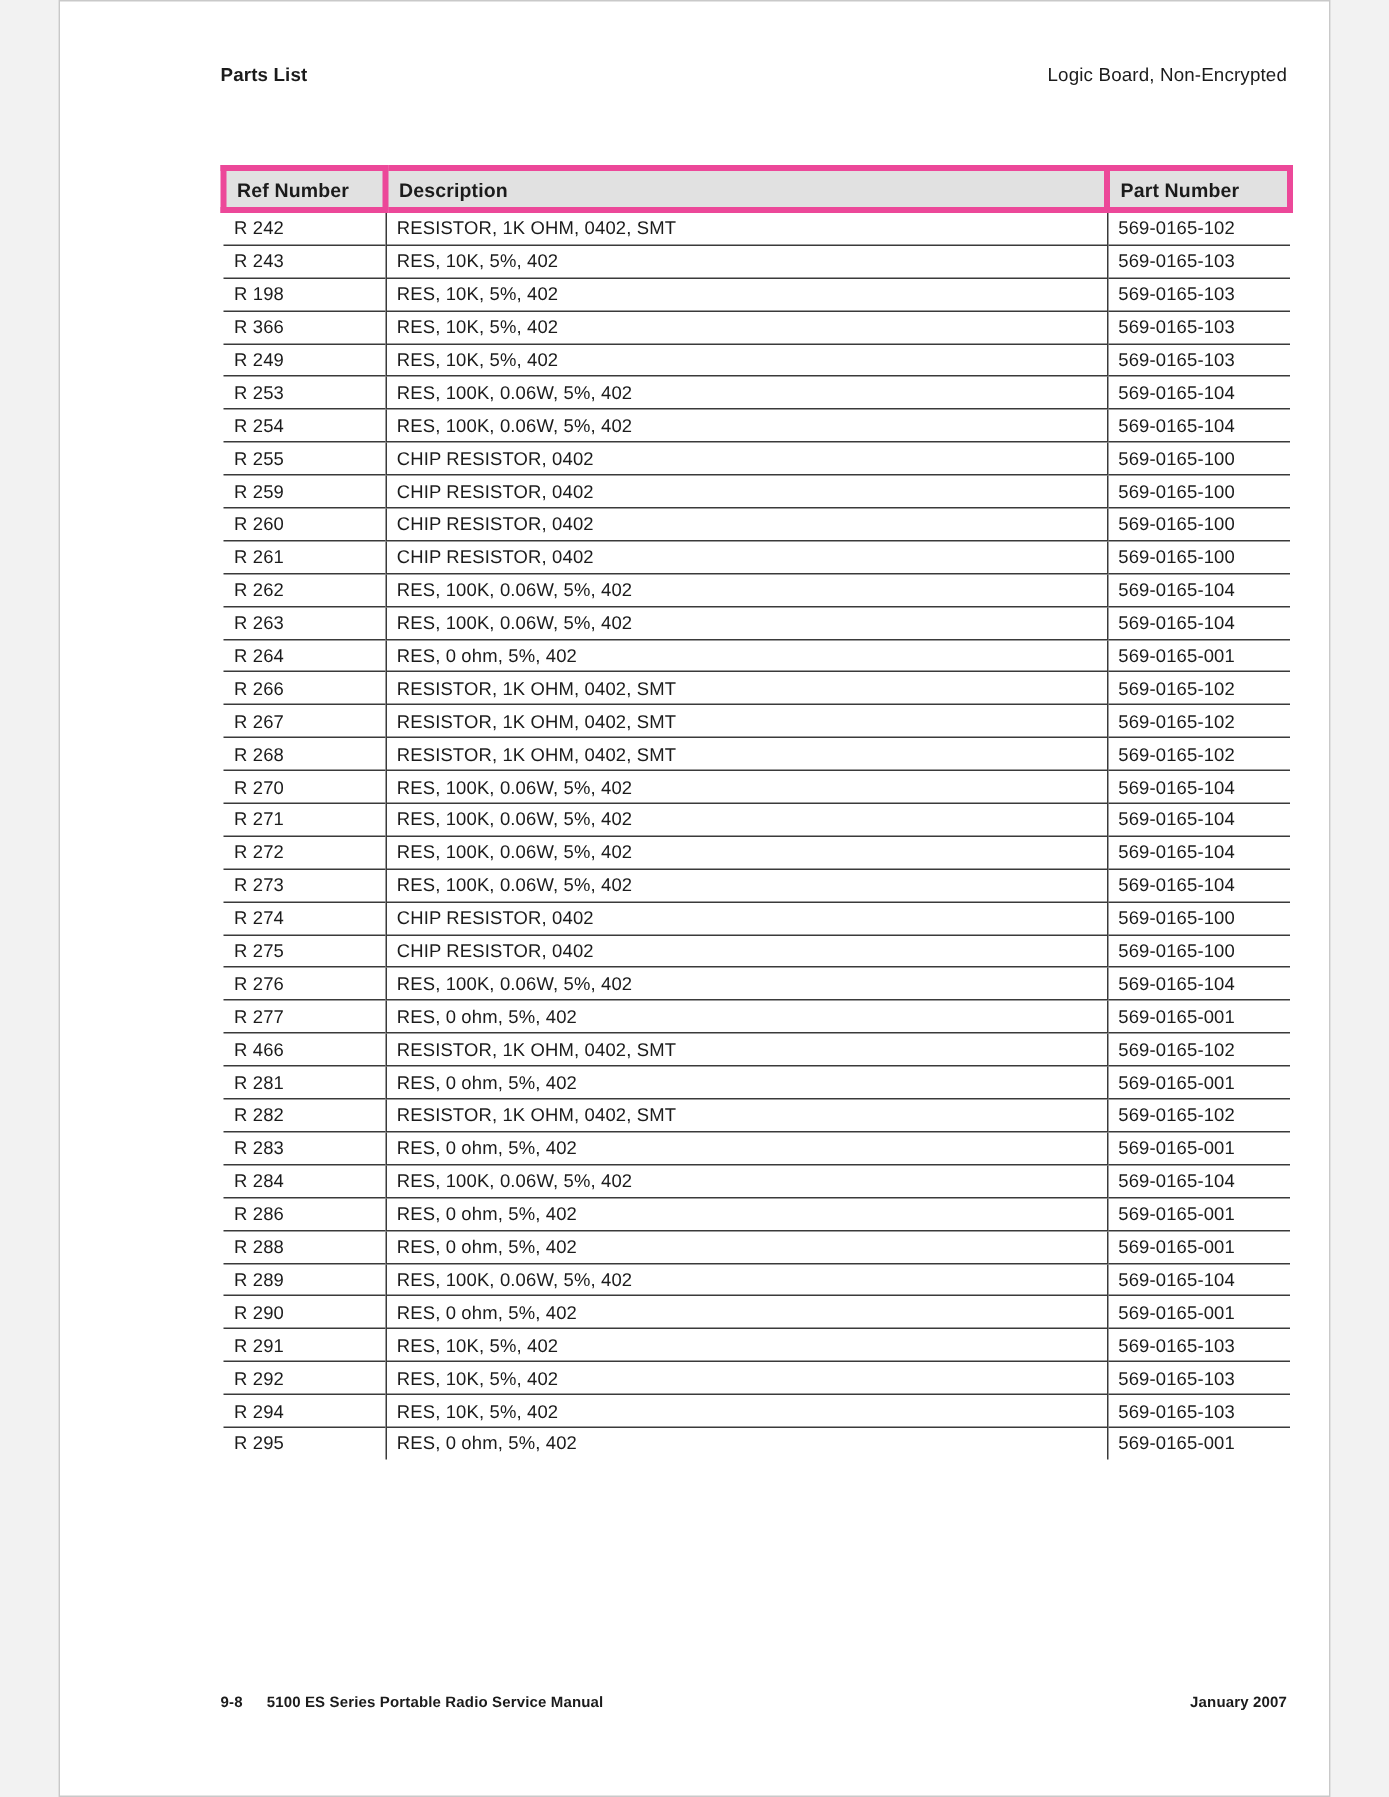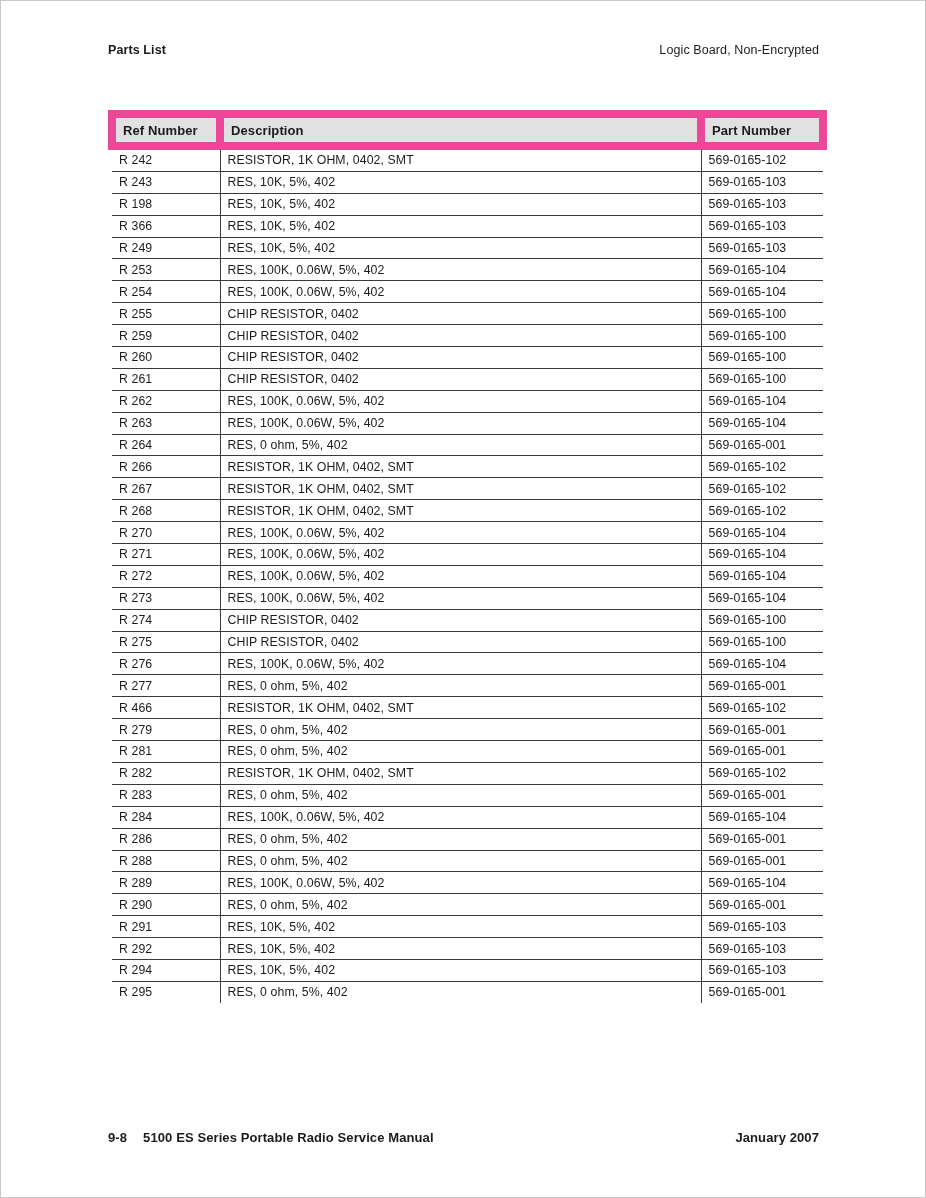"Parts List" .page { width: 926px -> 848px }
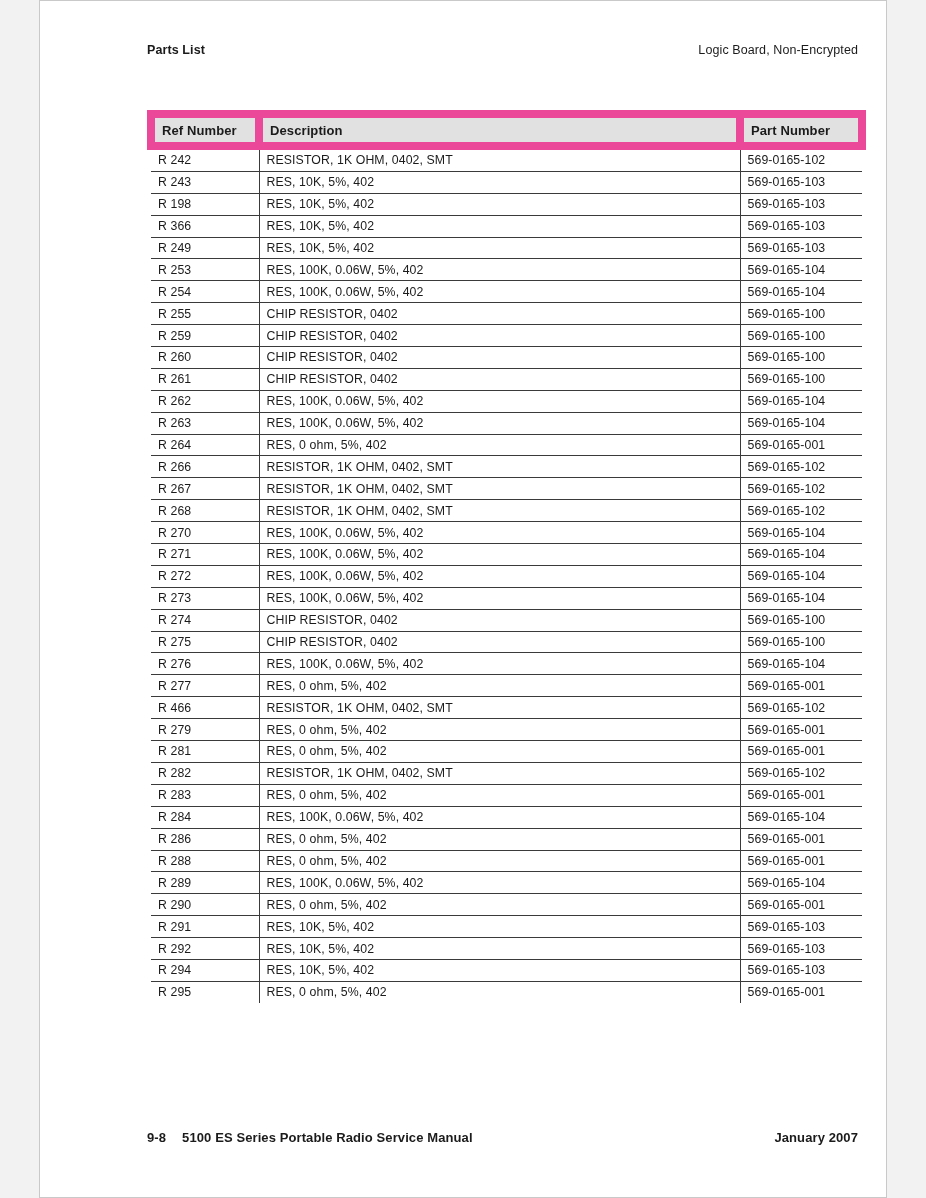"Ref Number" table.parts th { border: 8px solid #ec4899 -> 4px solid #ec4899 }
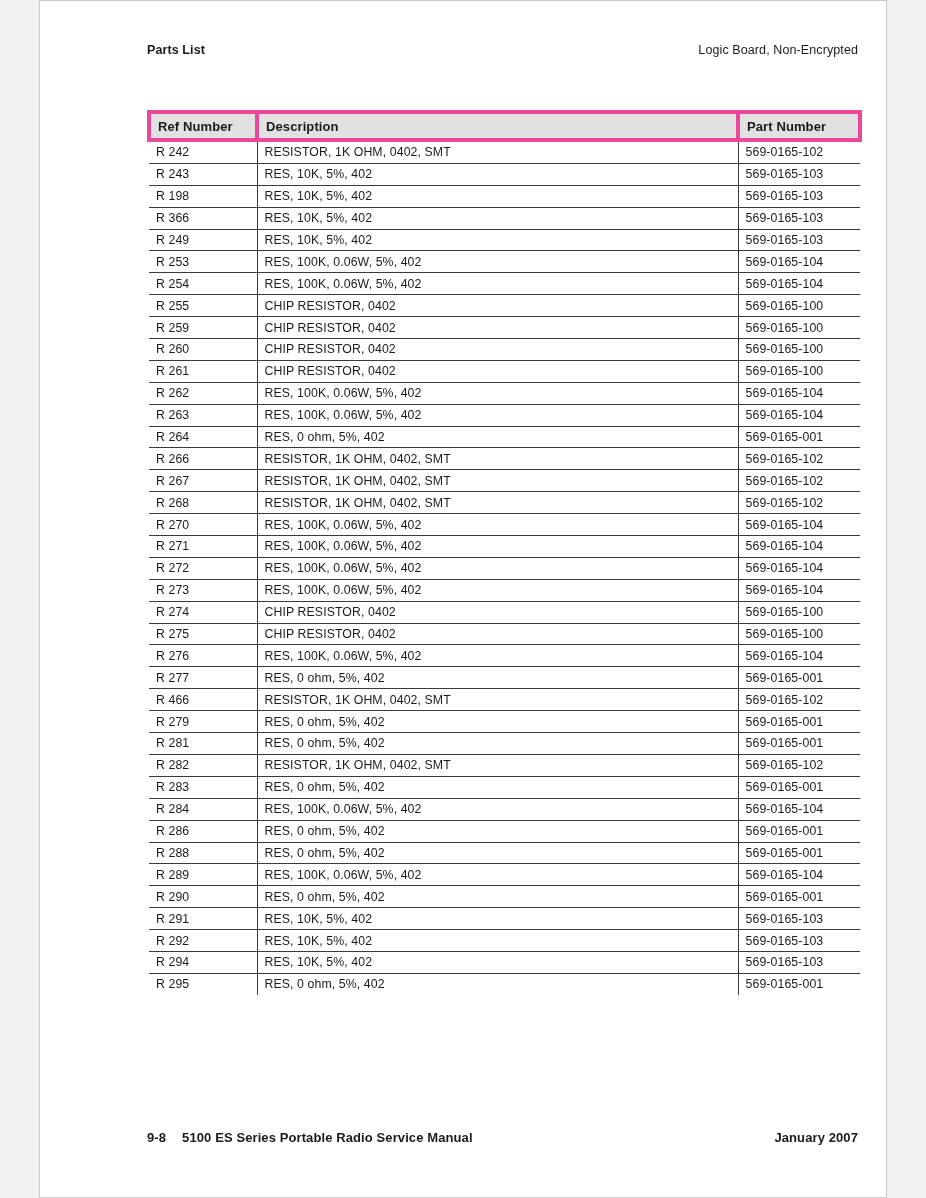"R 279" tr { html: <tr> <td>R 279</td> <td>RES, 0 ohm, 5%, 402</td> <td>569-0165-001</td> </tr> -> none }
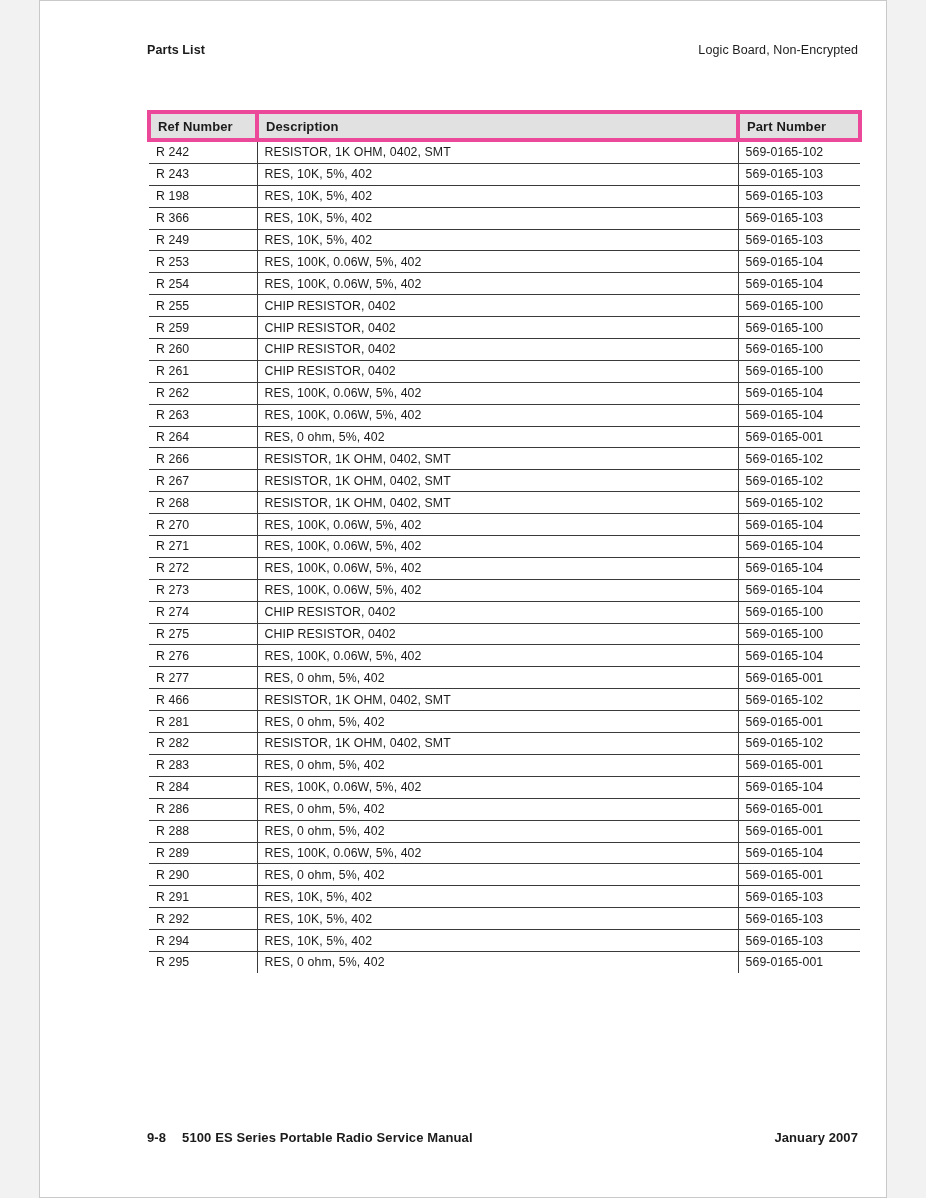"9-8" .page-footer { font-size: 13px -> 10px }
